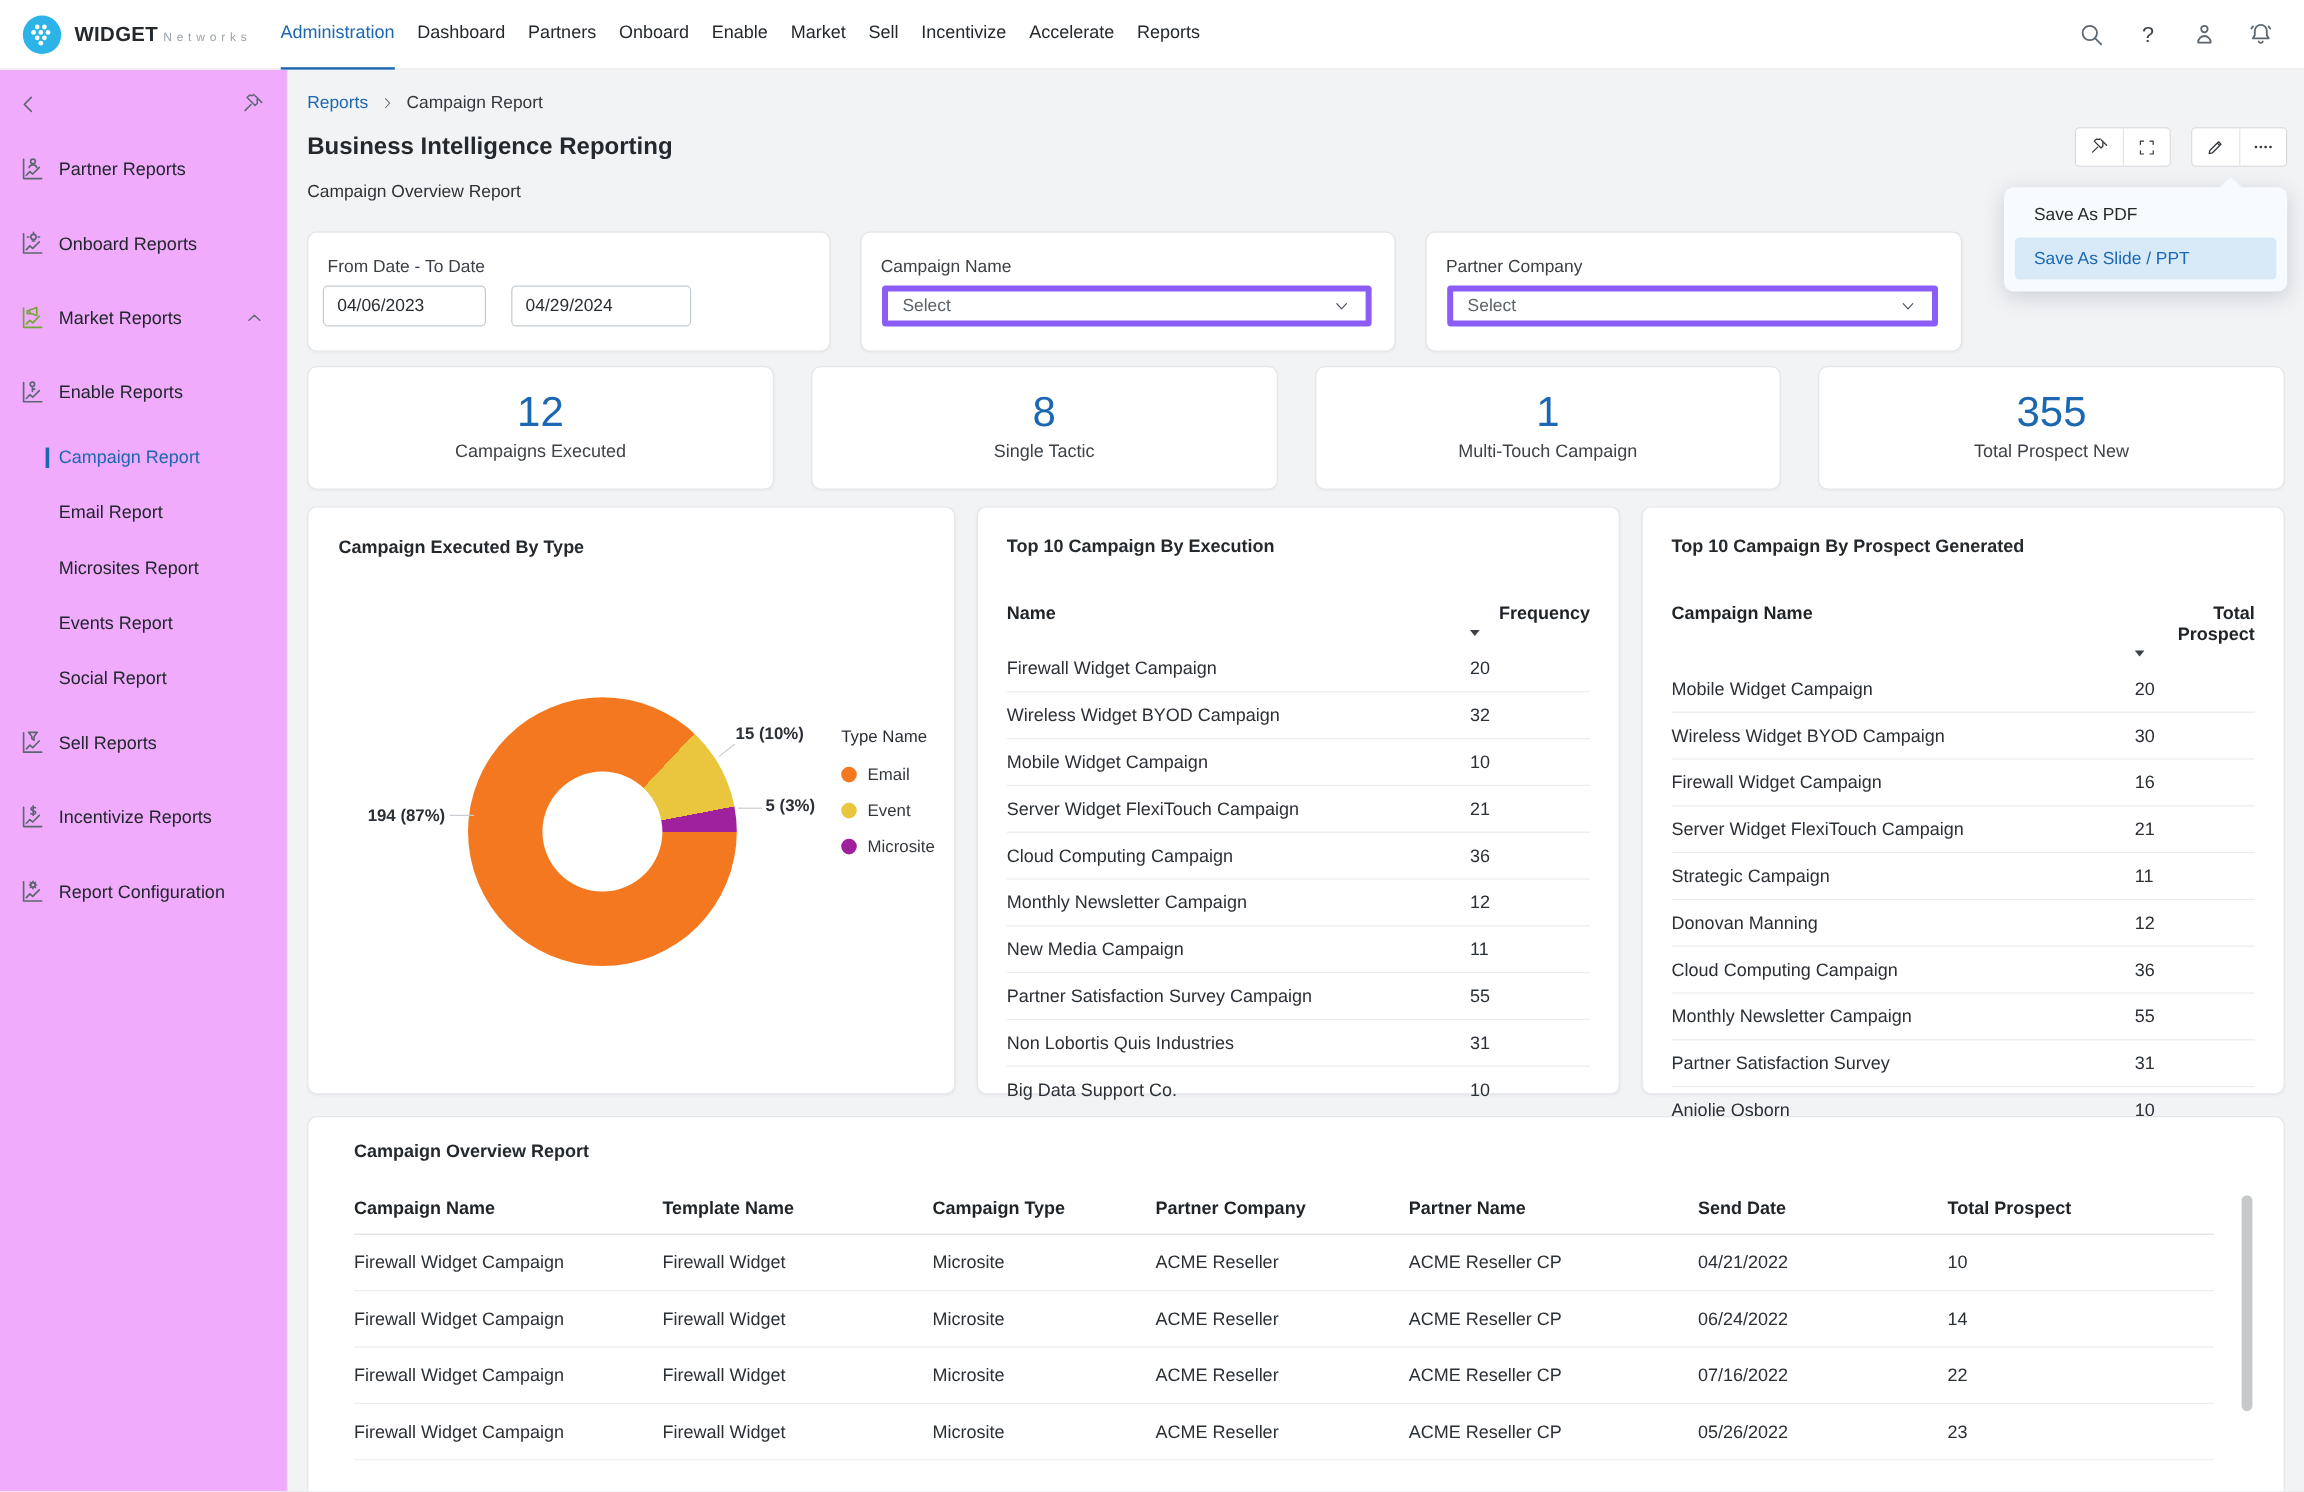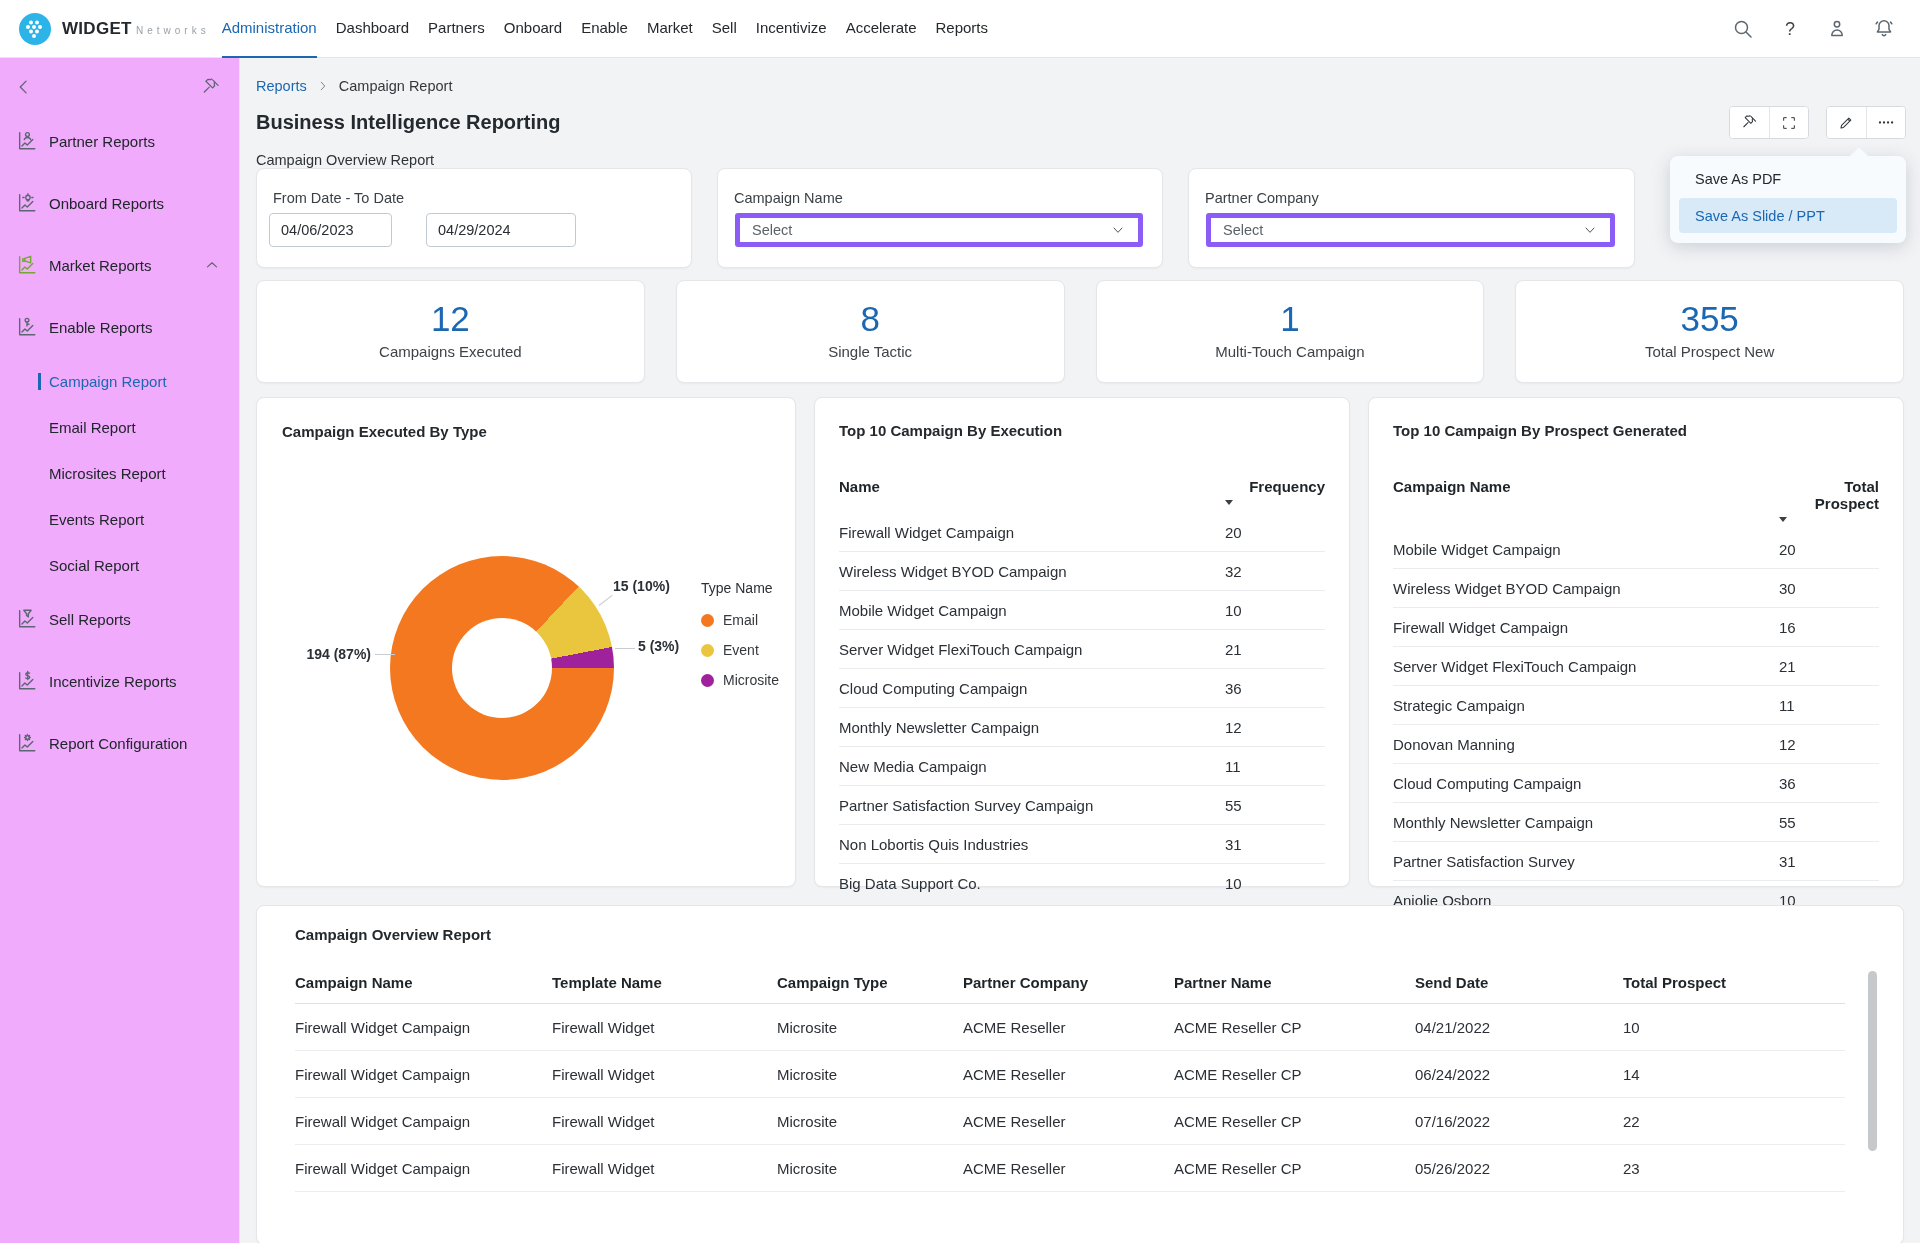"Administration" .nav-items { margin-left: 12px -> 24px }
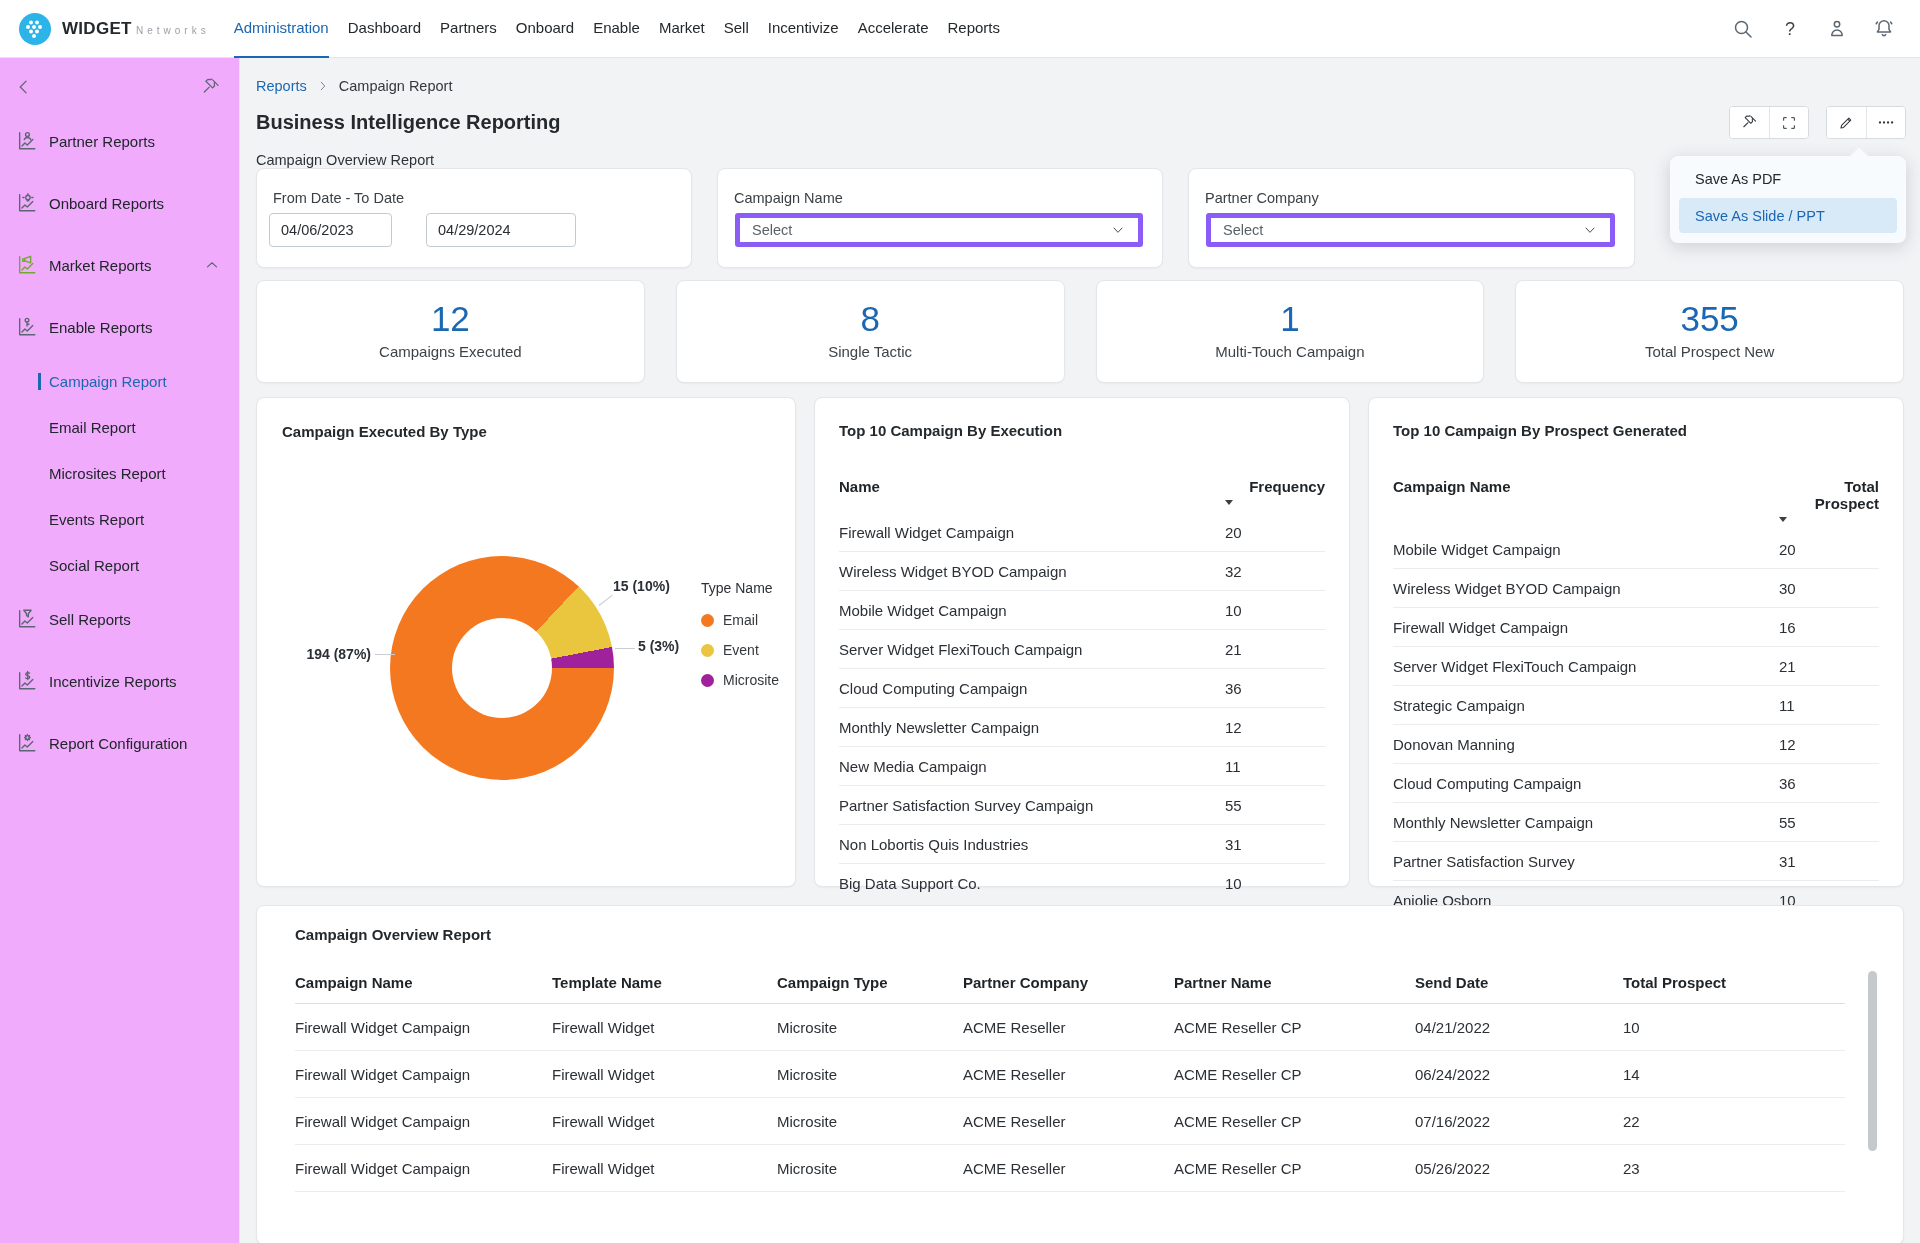"From Date - To Date" .filter-row { margin-top: none -> 25px }
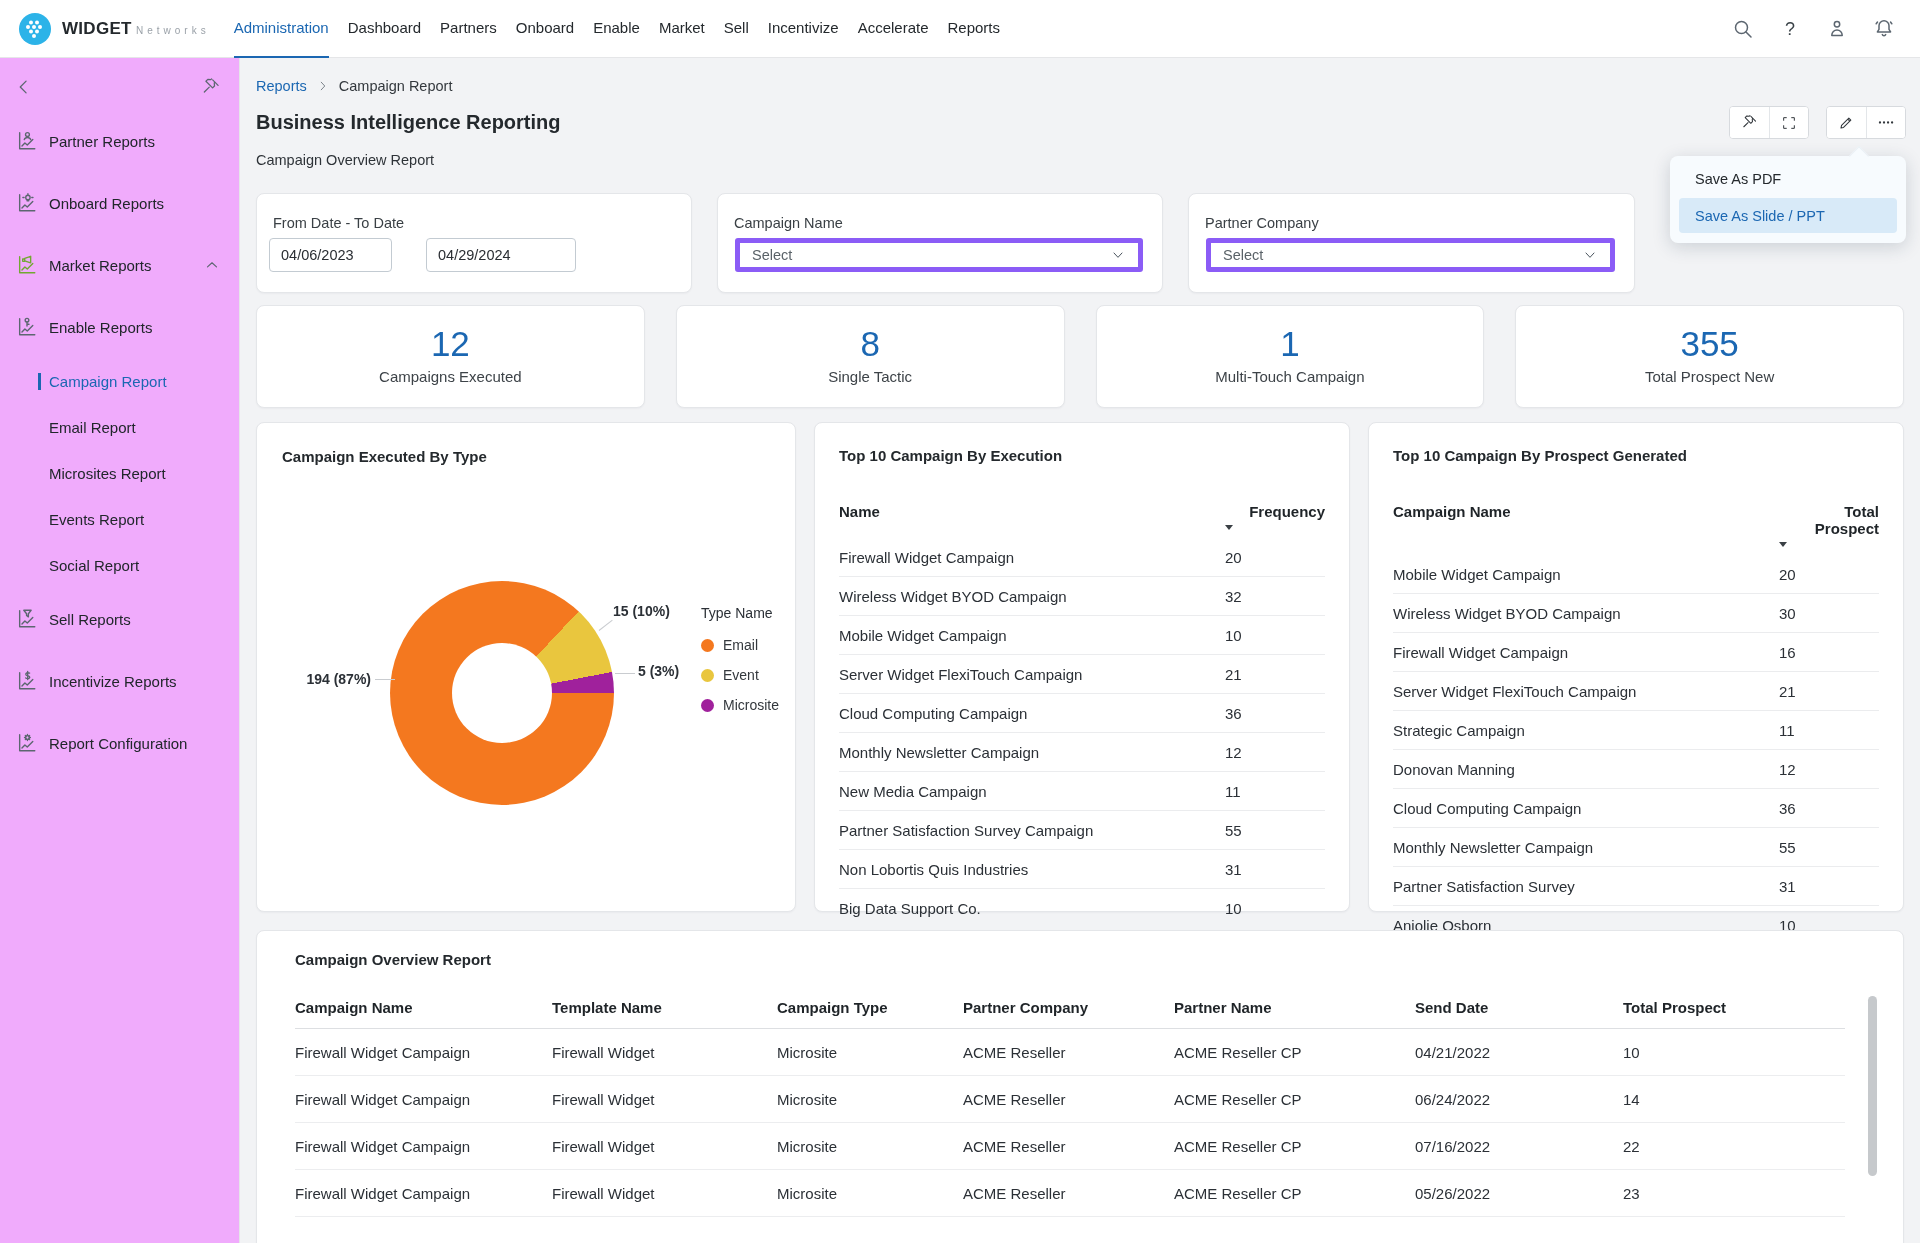"04/06/2023" .di-1 { width: 123px -> 136px }
